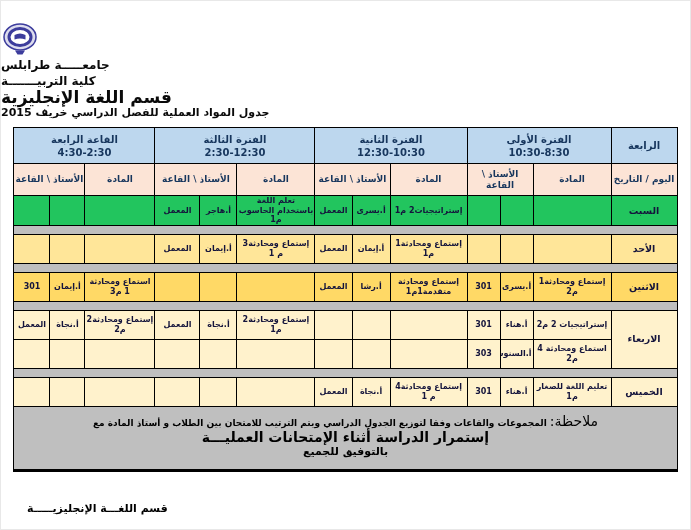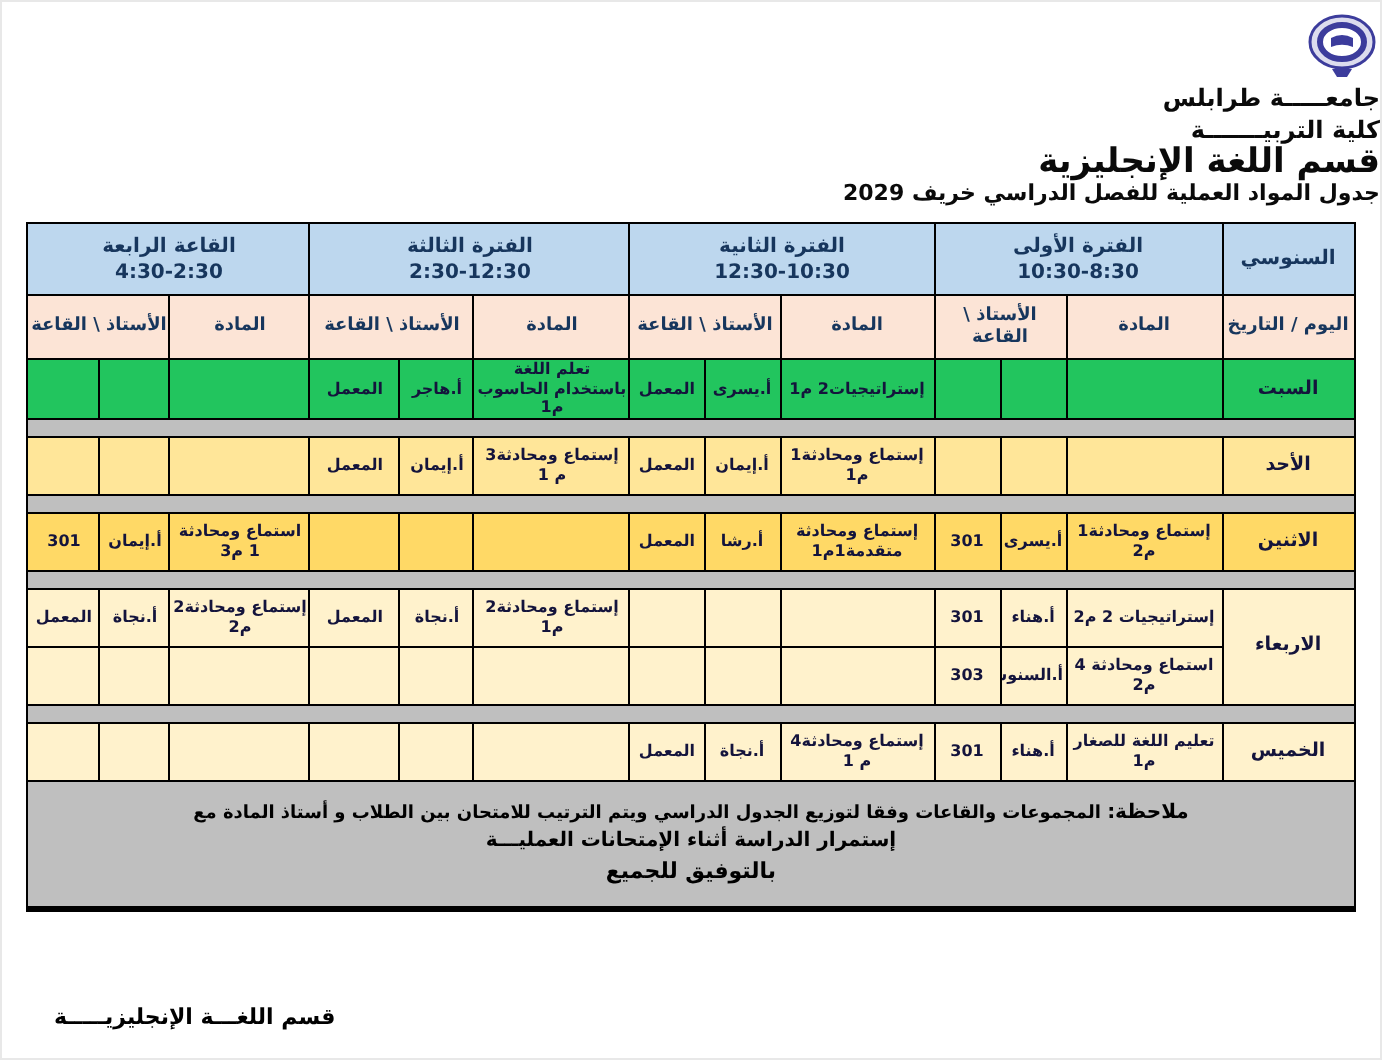"جامعـــــة طرابلس" .page-header { padding-top: 6px -> 22px; text-align: right -> left }
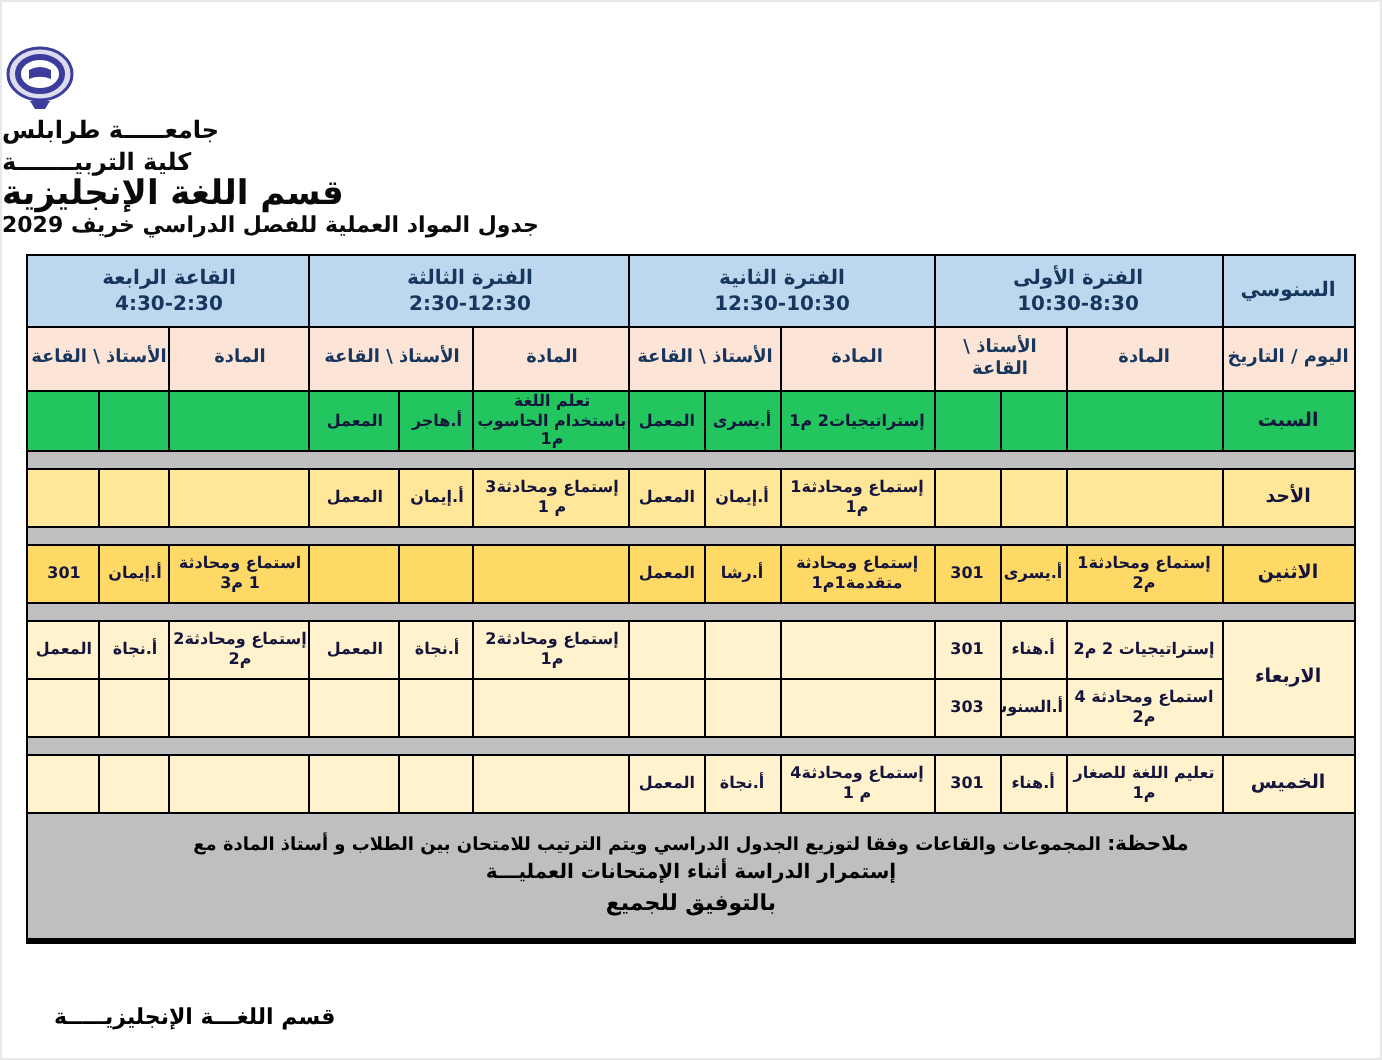"جدول المواد العملية للفصل الدراسي" div.title-line { text: 2029 -> 2015 }
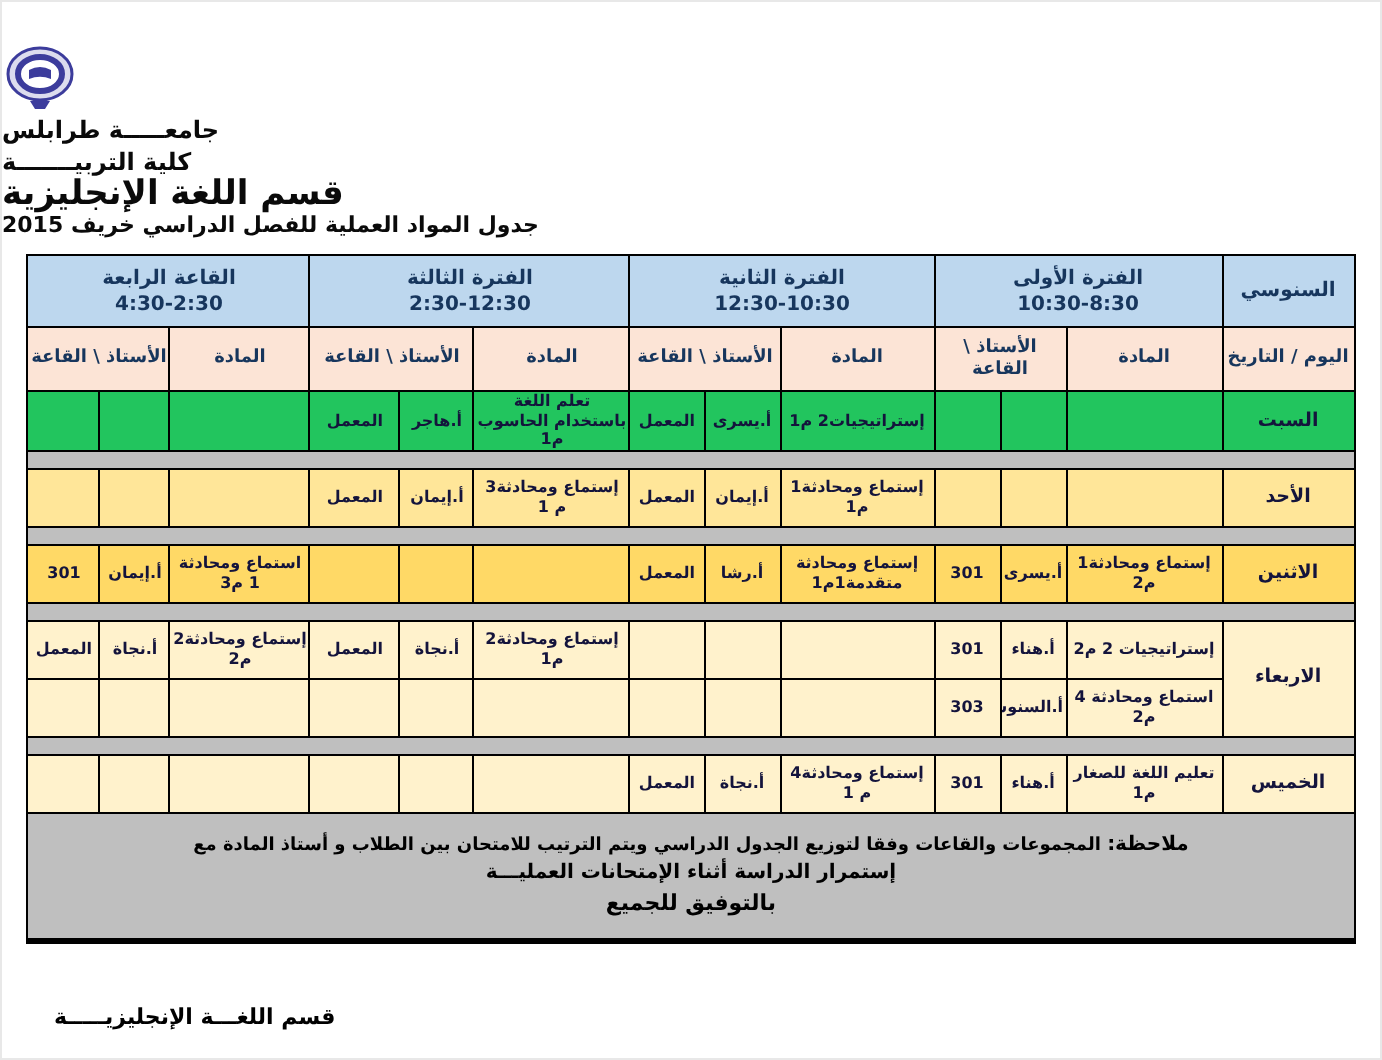"السنوسي" th { text: السنوسي -> الرابعة }
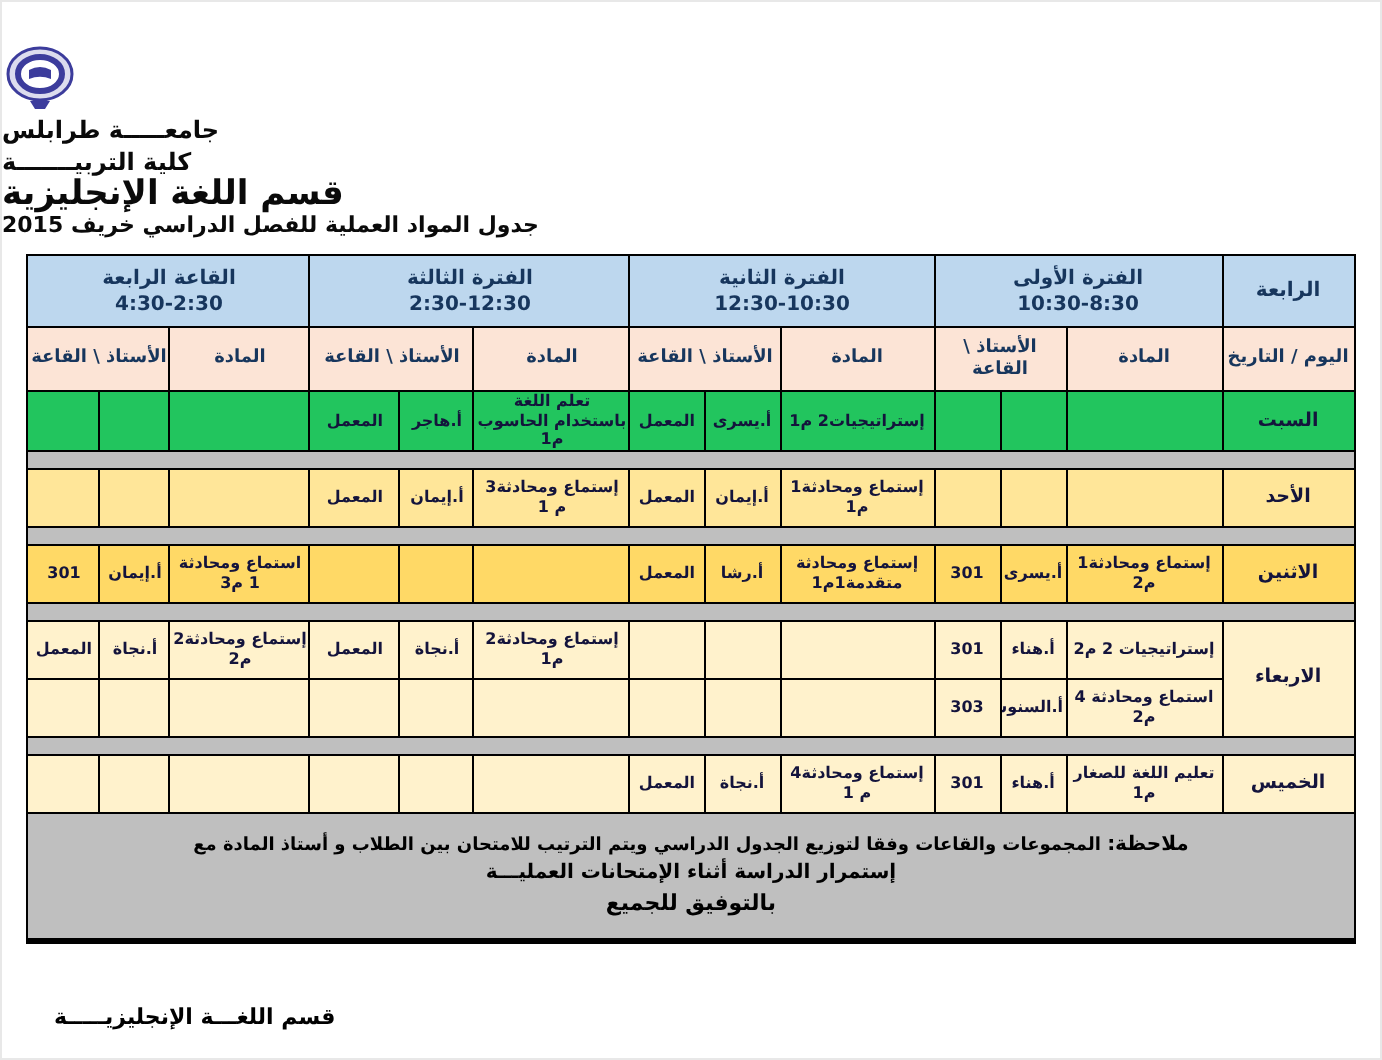"ملاحظة:" .note-label { font-size: 10px -> 14px; font-weight: bold -> normal }
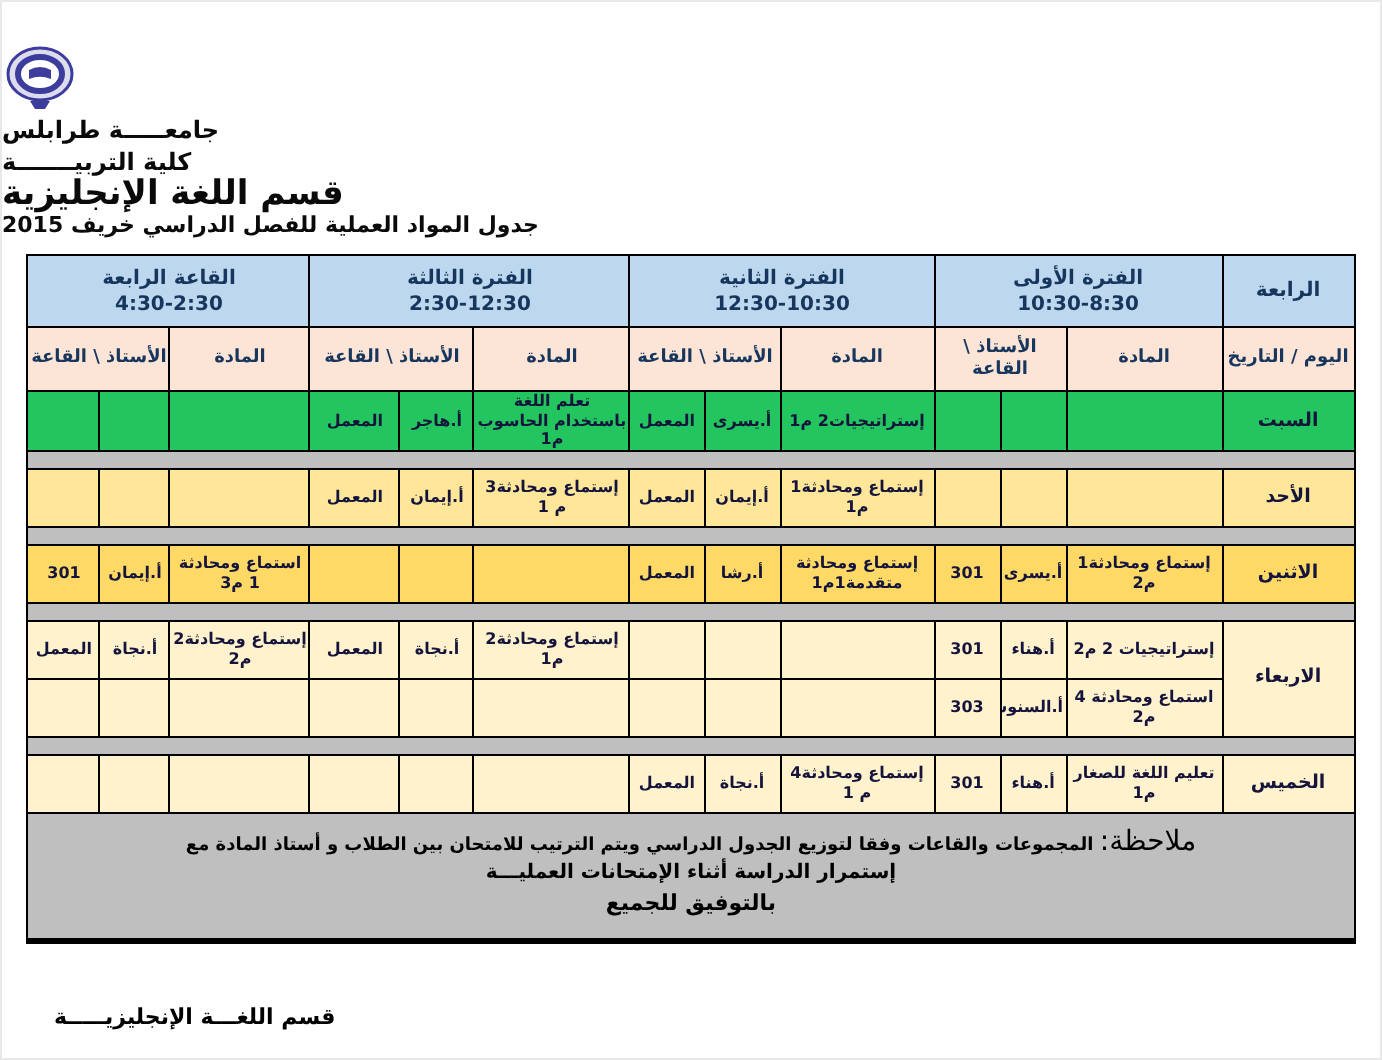"إستمرار الدراسة أثناء الإمتحانات" .note-l2 { font-size: 10px -> 14px }
